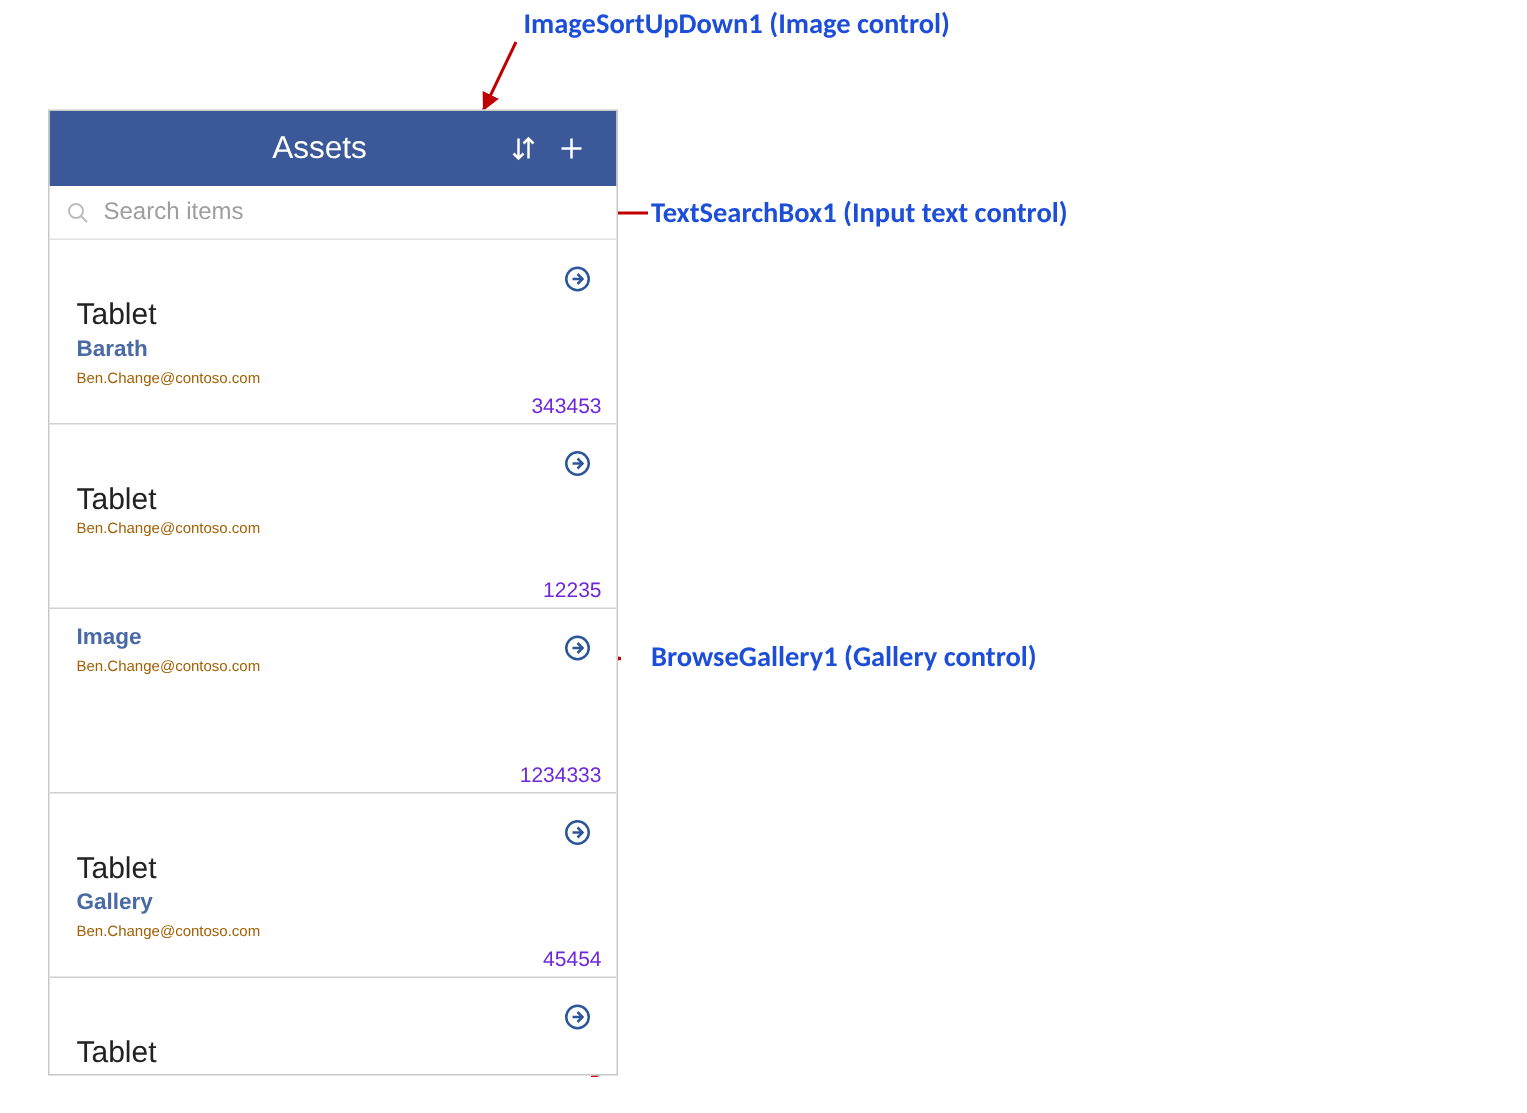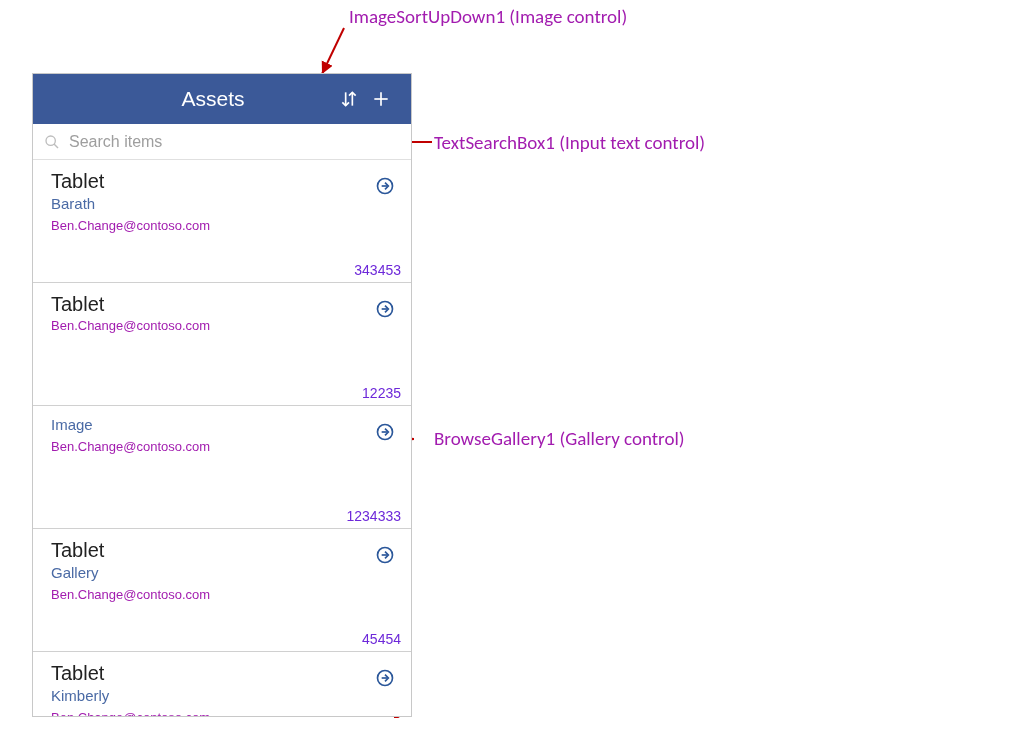"ImageSortUpDown1 (Image control)" .callout { color: #a21caf -> #1d4ed8; font-weight: 400 -> 700 }
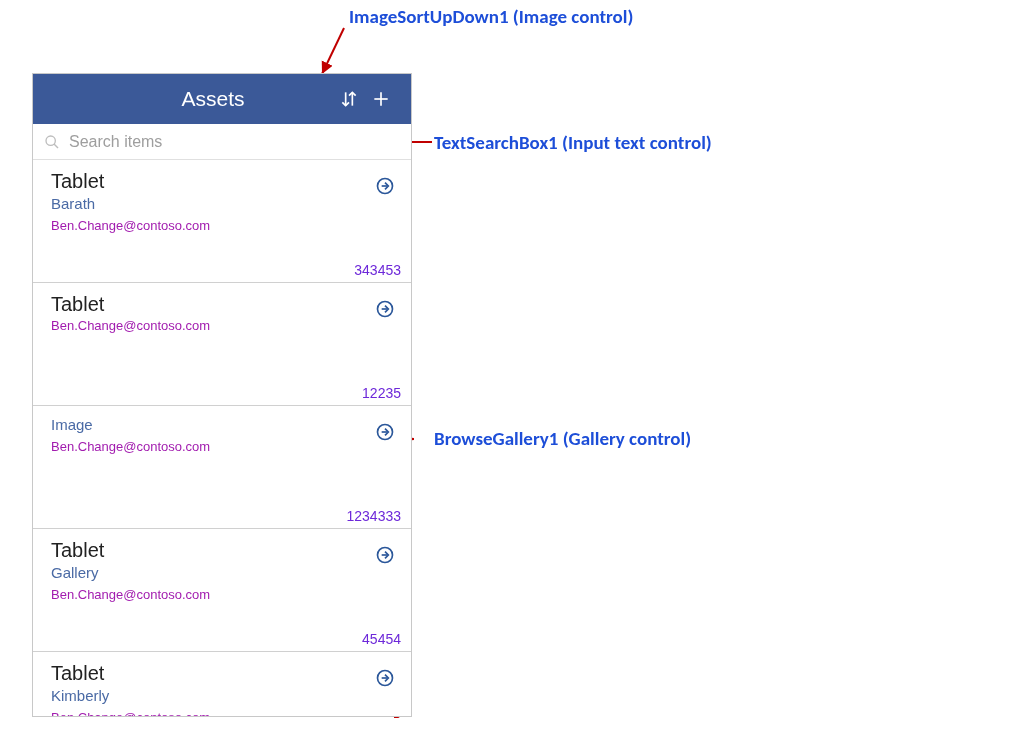"Tablet" .item-title { margin-top: none -> 29px }
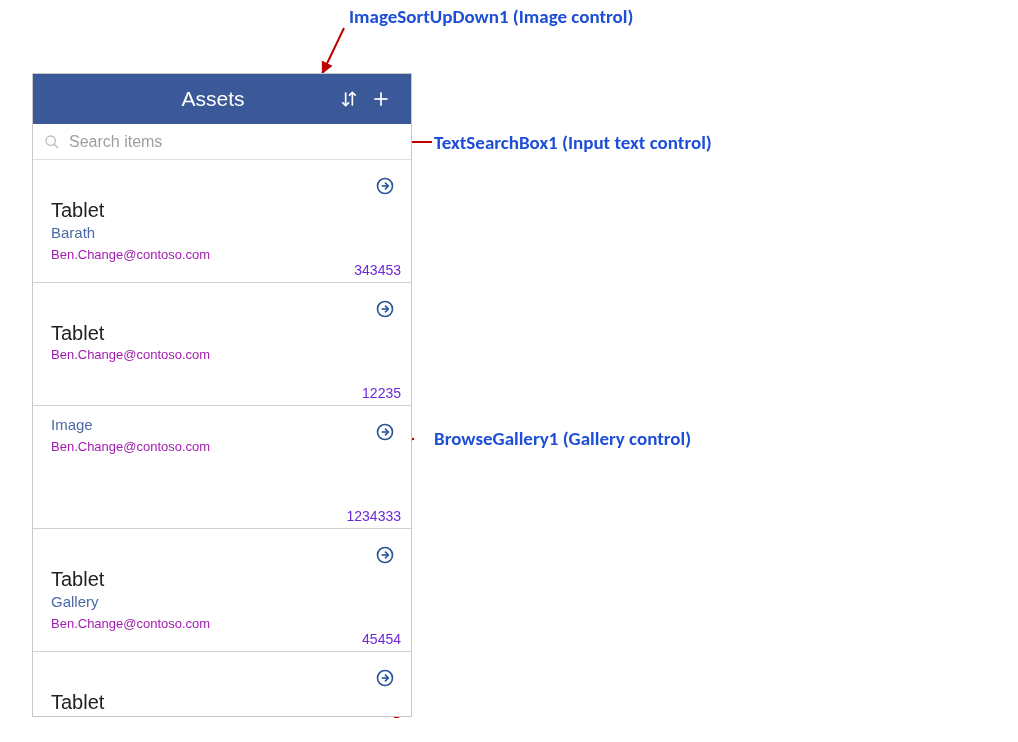"Barath" .item-sub1 { font-weight: 400 -> 700 }
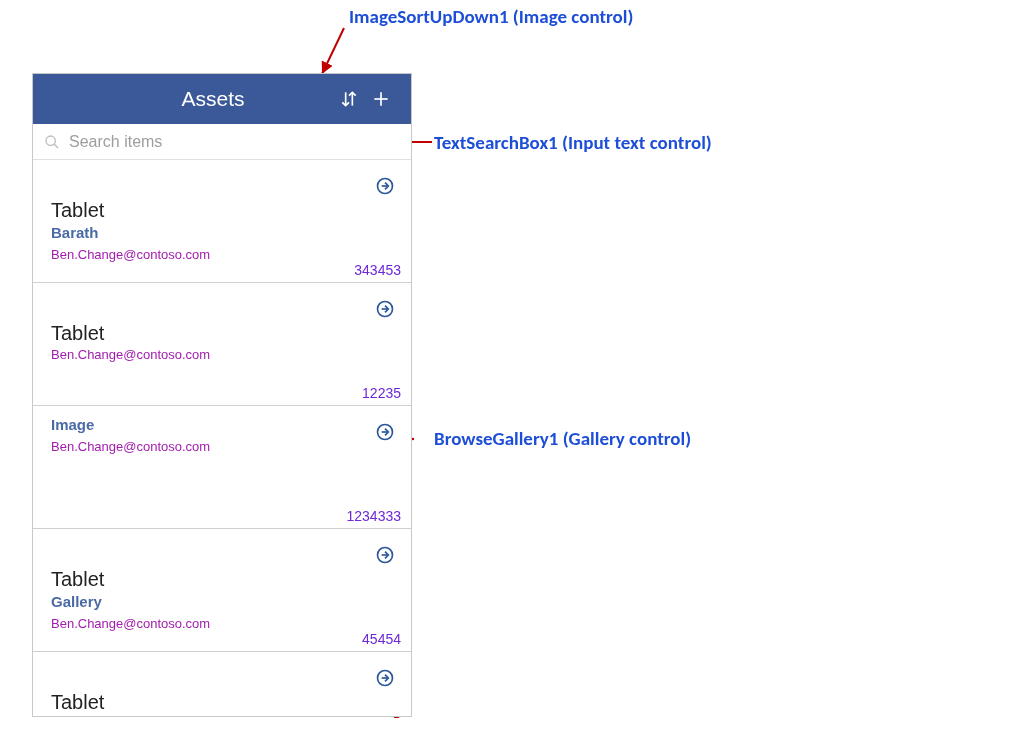"Ben.Change@contoso.com" .item-sub2 { color: #a21caf -> #a16207; font-size: 13px -> 10px }
